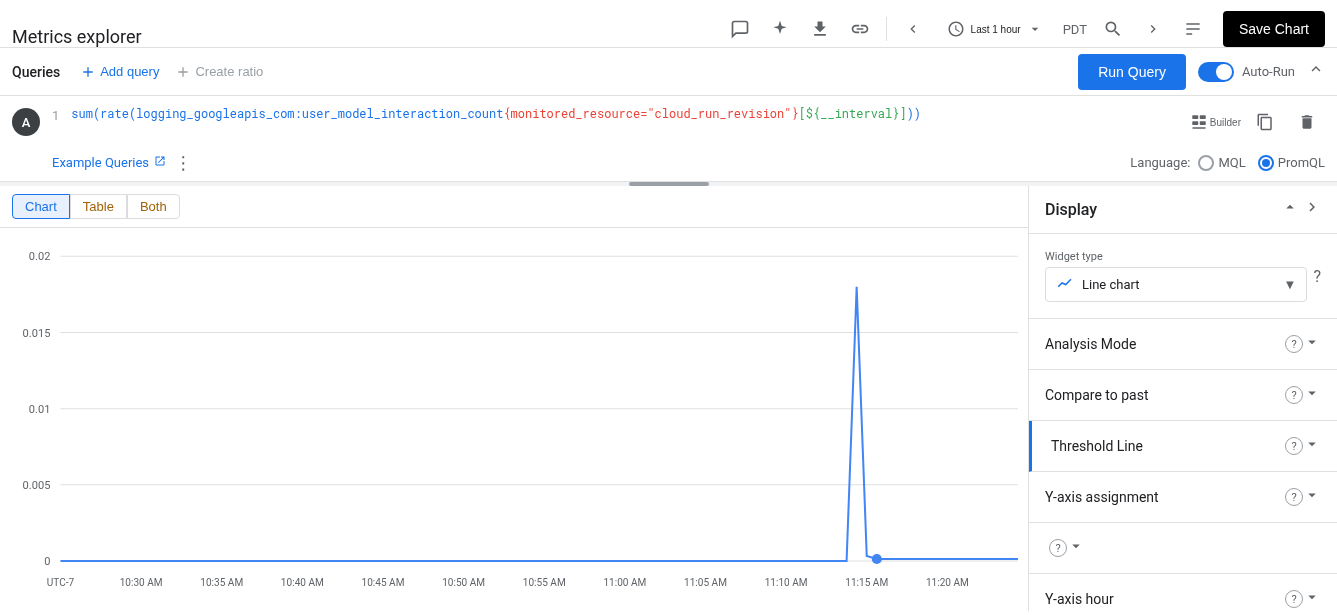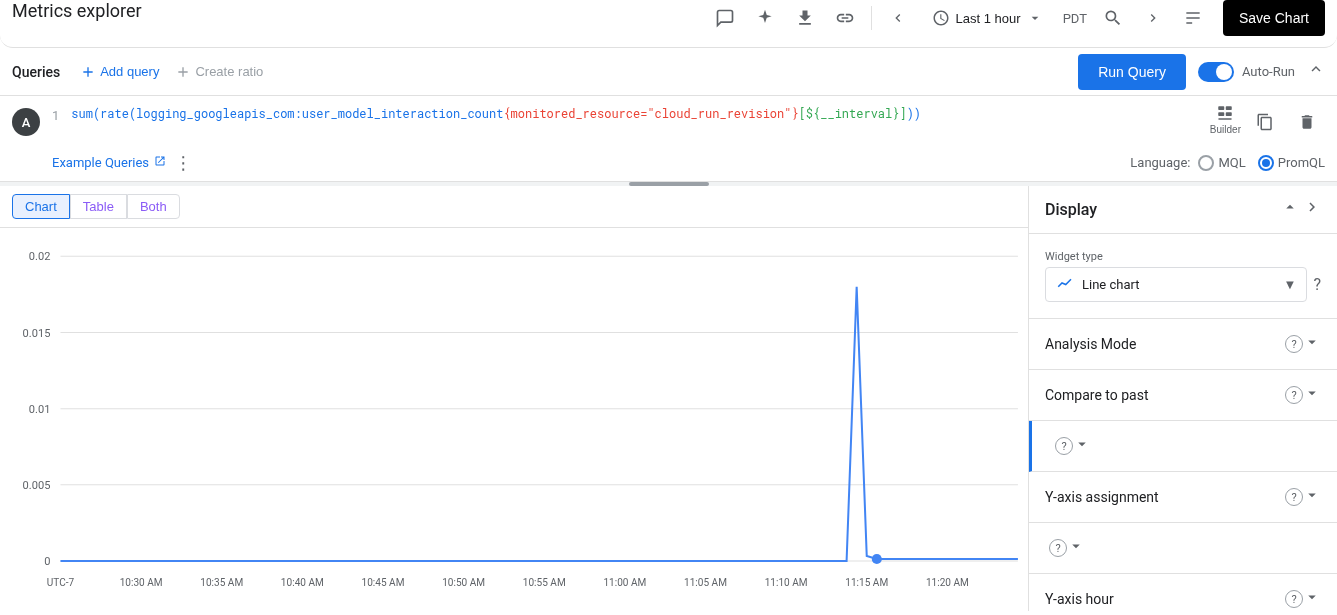"Metrics explorer" .header { align-items: flex-start -> flex-end; border-radius: 13px -> none }
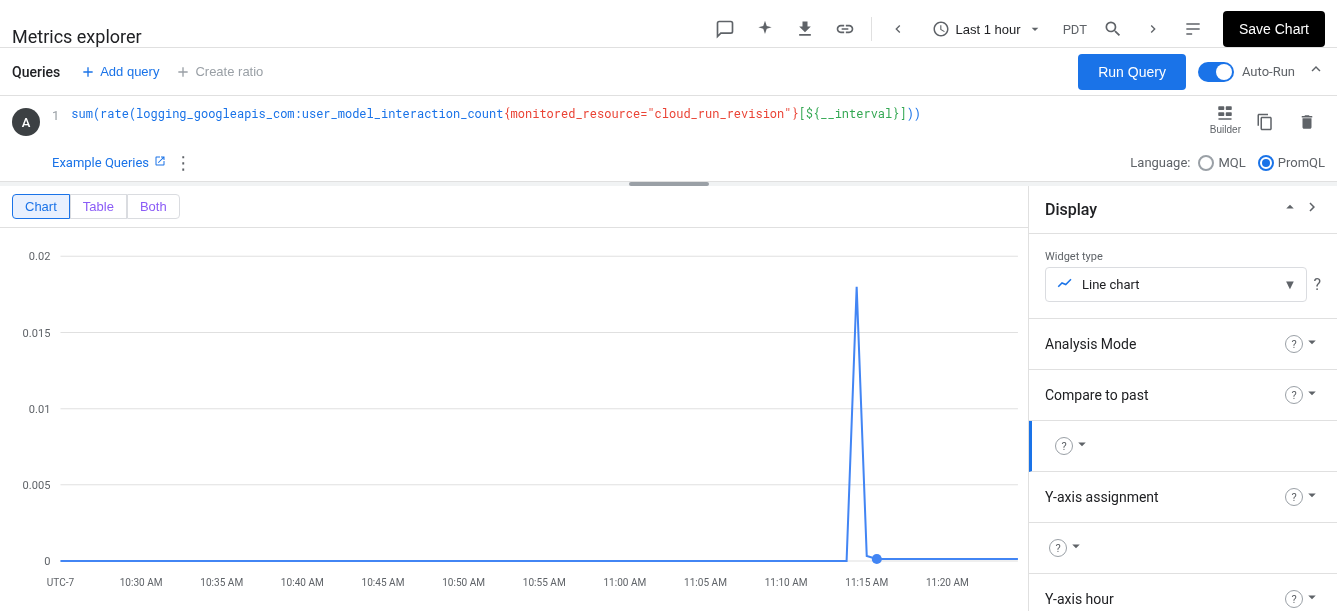"Last 1 hour" .time-btn { font-size: 13px -> 10px }
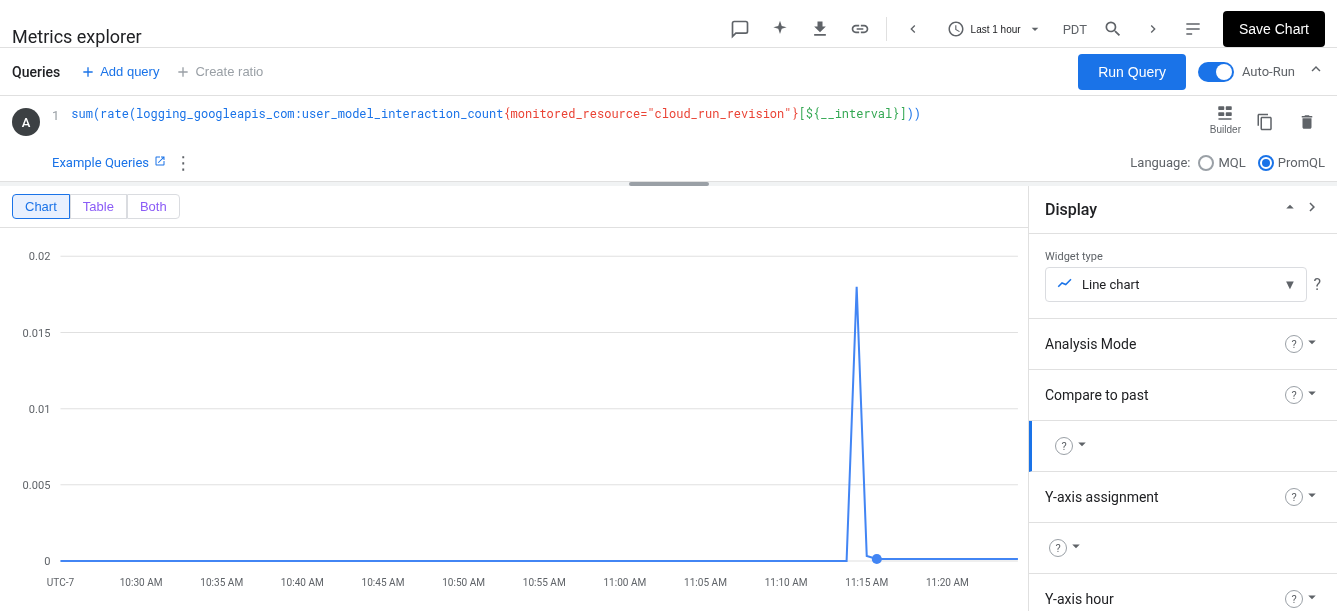"Builder" button.panel-icon-btn { flex-direction: column -> row }
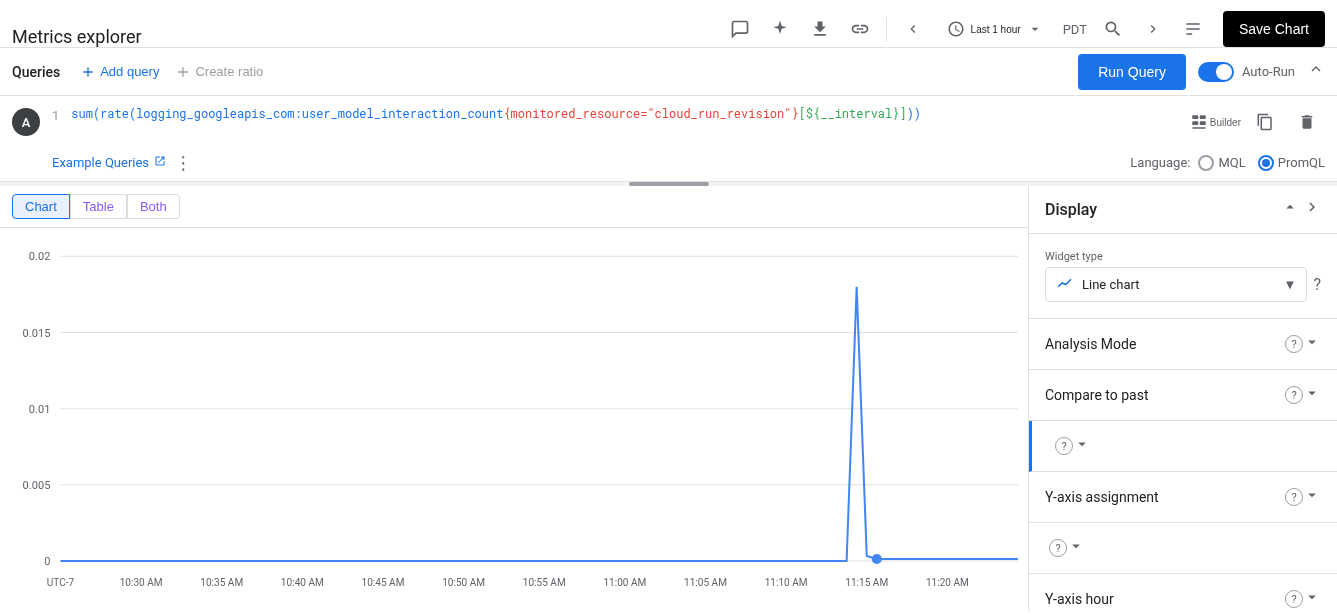"Table" .tab-btn { color: #8b5cf6 -> #a16207 }
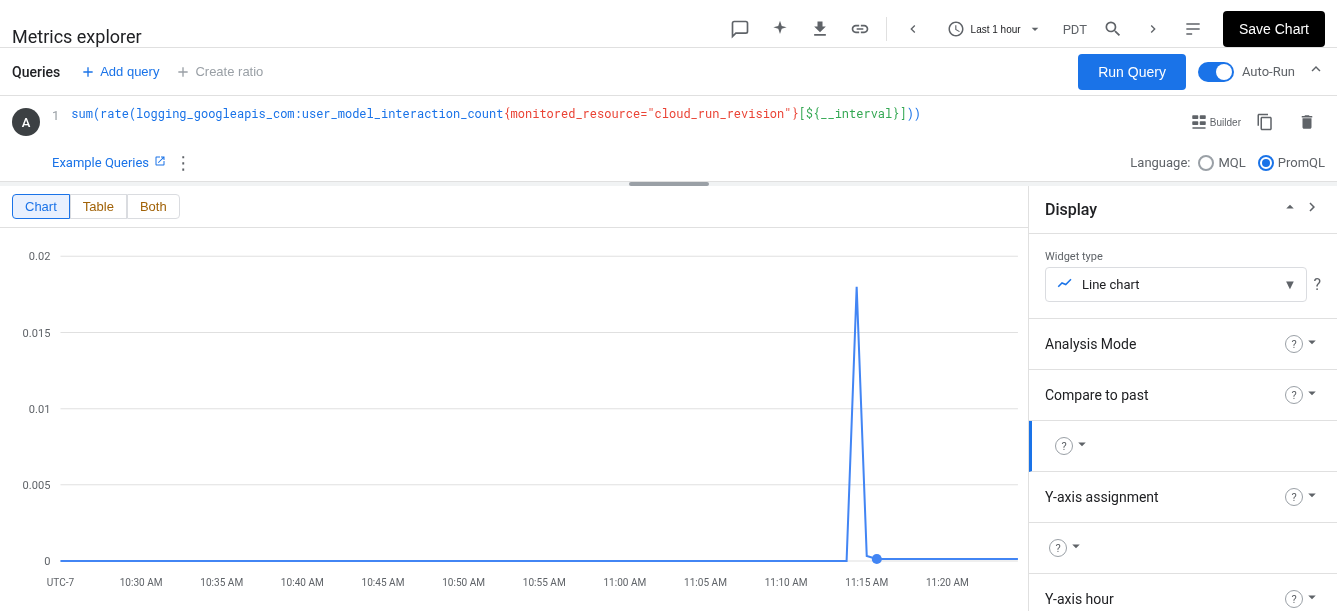"Line chart" div { align-items: center -> none }
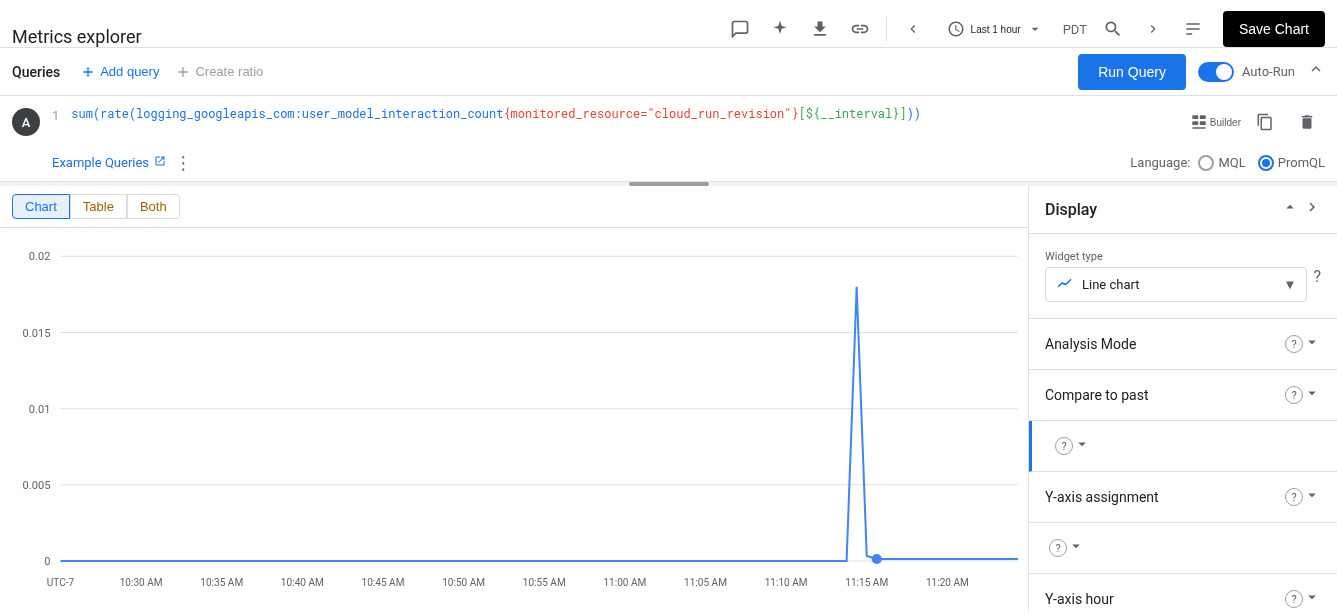"Threshold Line" span.section-label { html: none -> <span>Threshold Line</span> }
